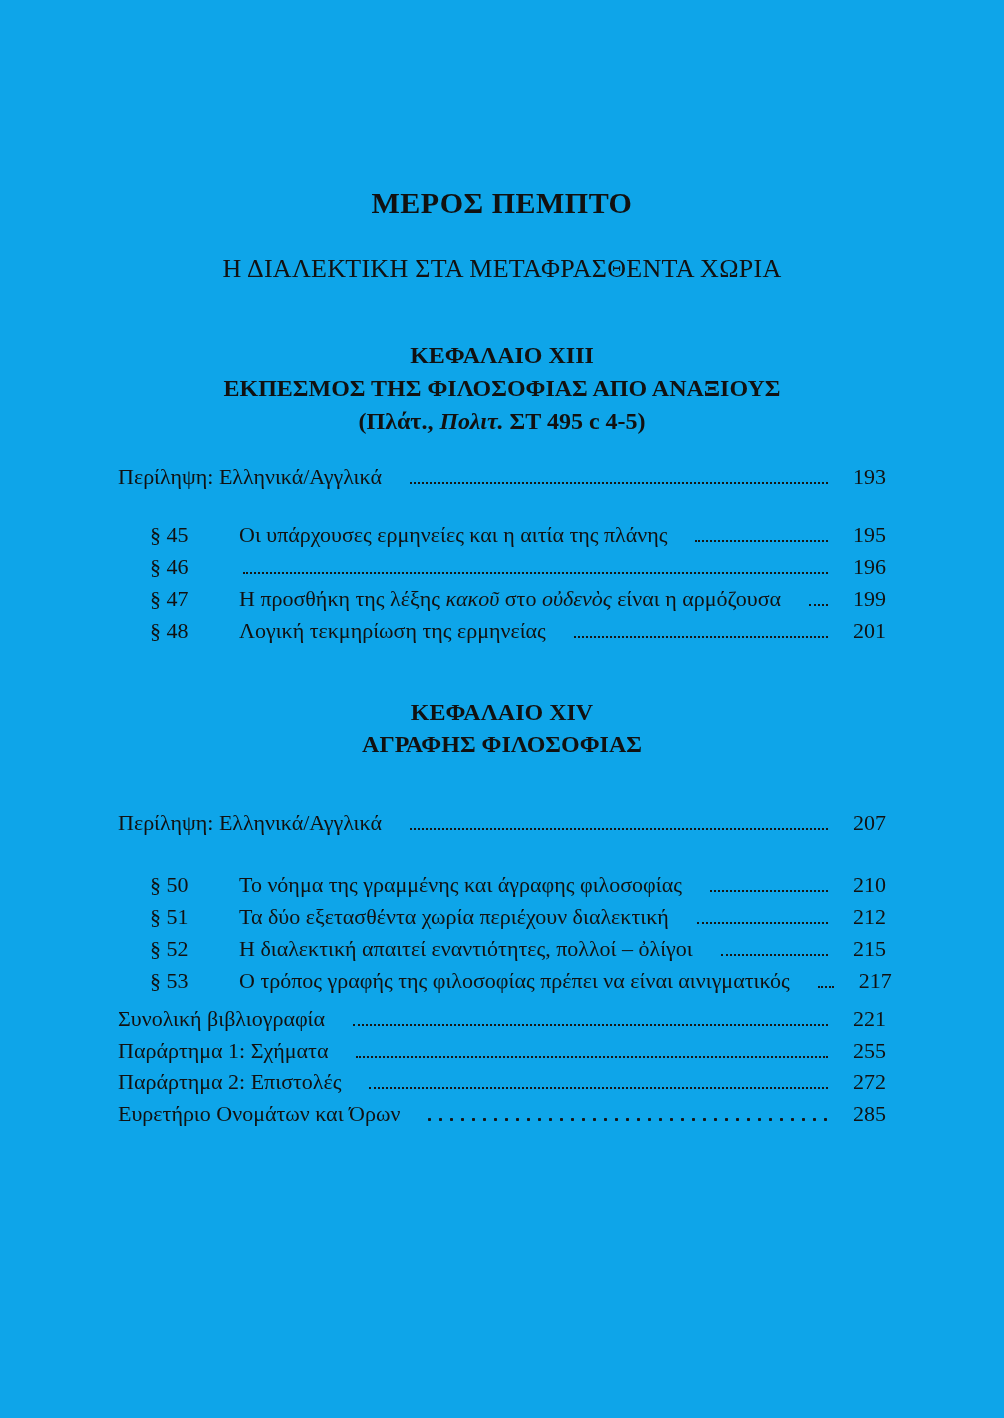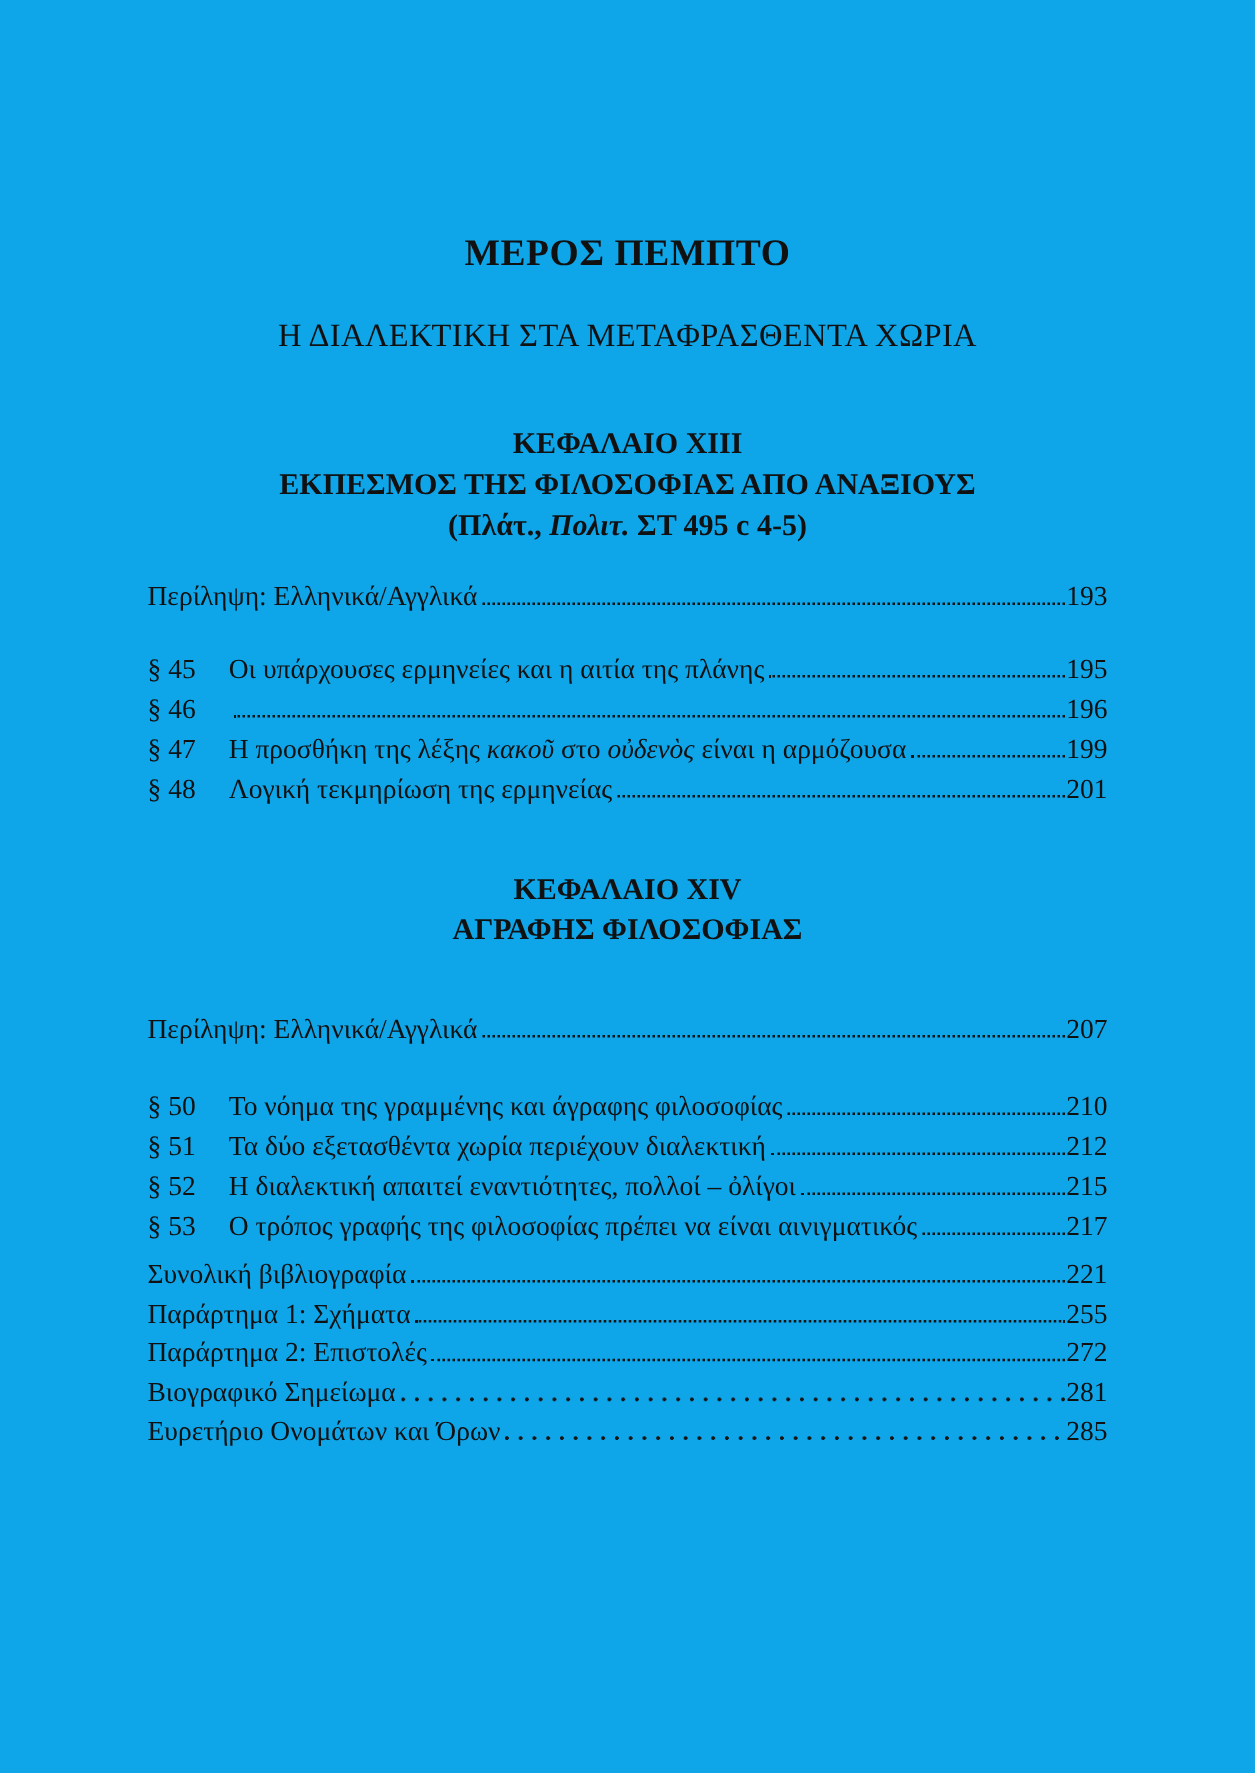"Περίληψη: Ελληνικά/Αγγλικά" .toc-row { gap: none -> 24px }
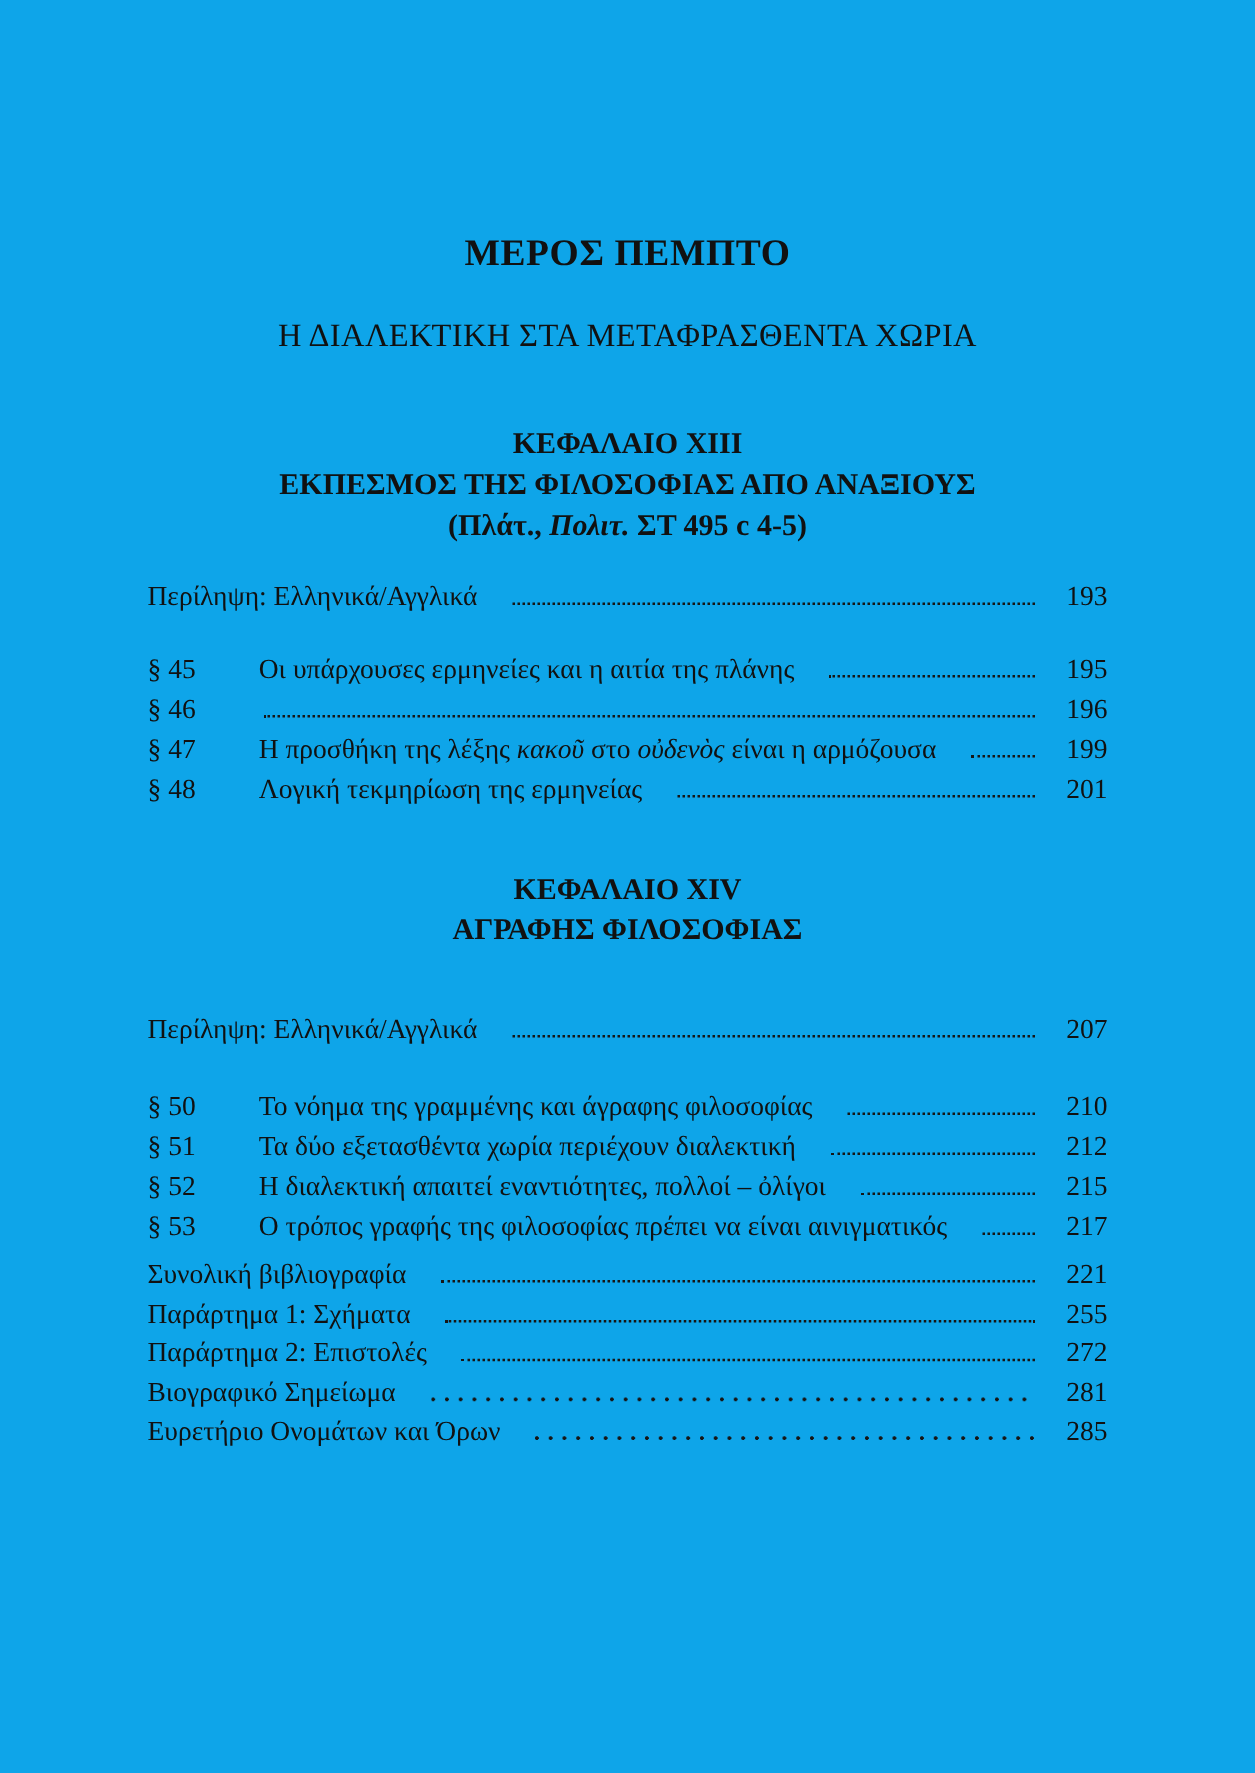"§ 45" .toc-num { margin-left: none -> 32px }
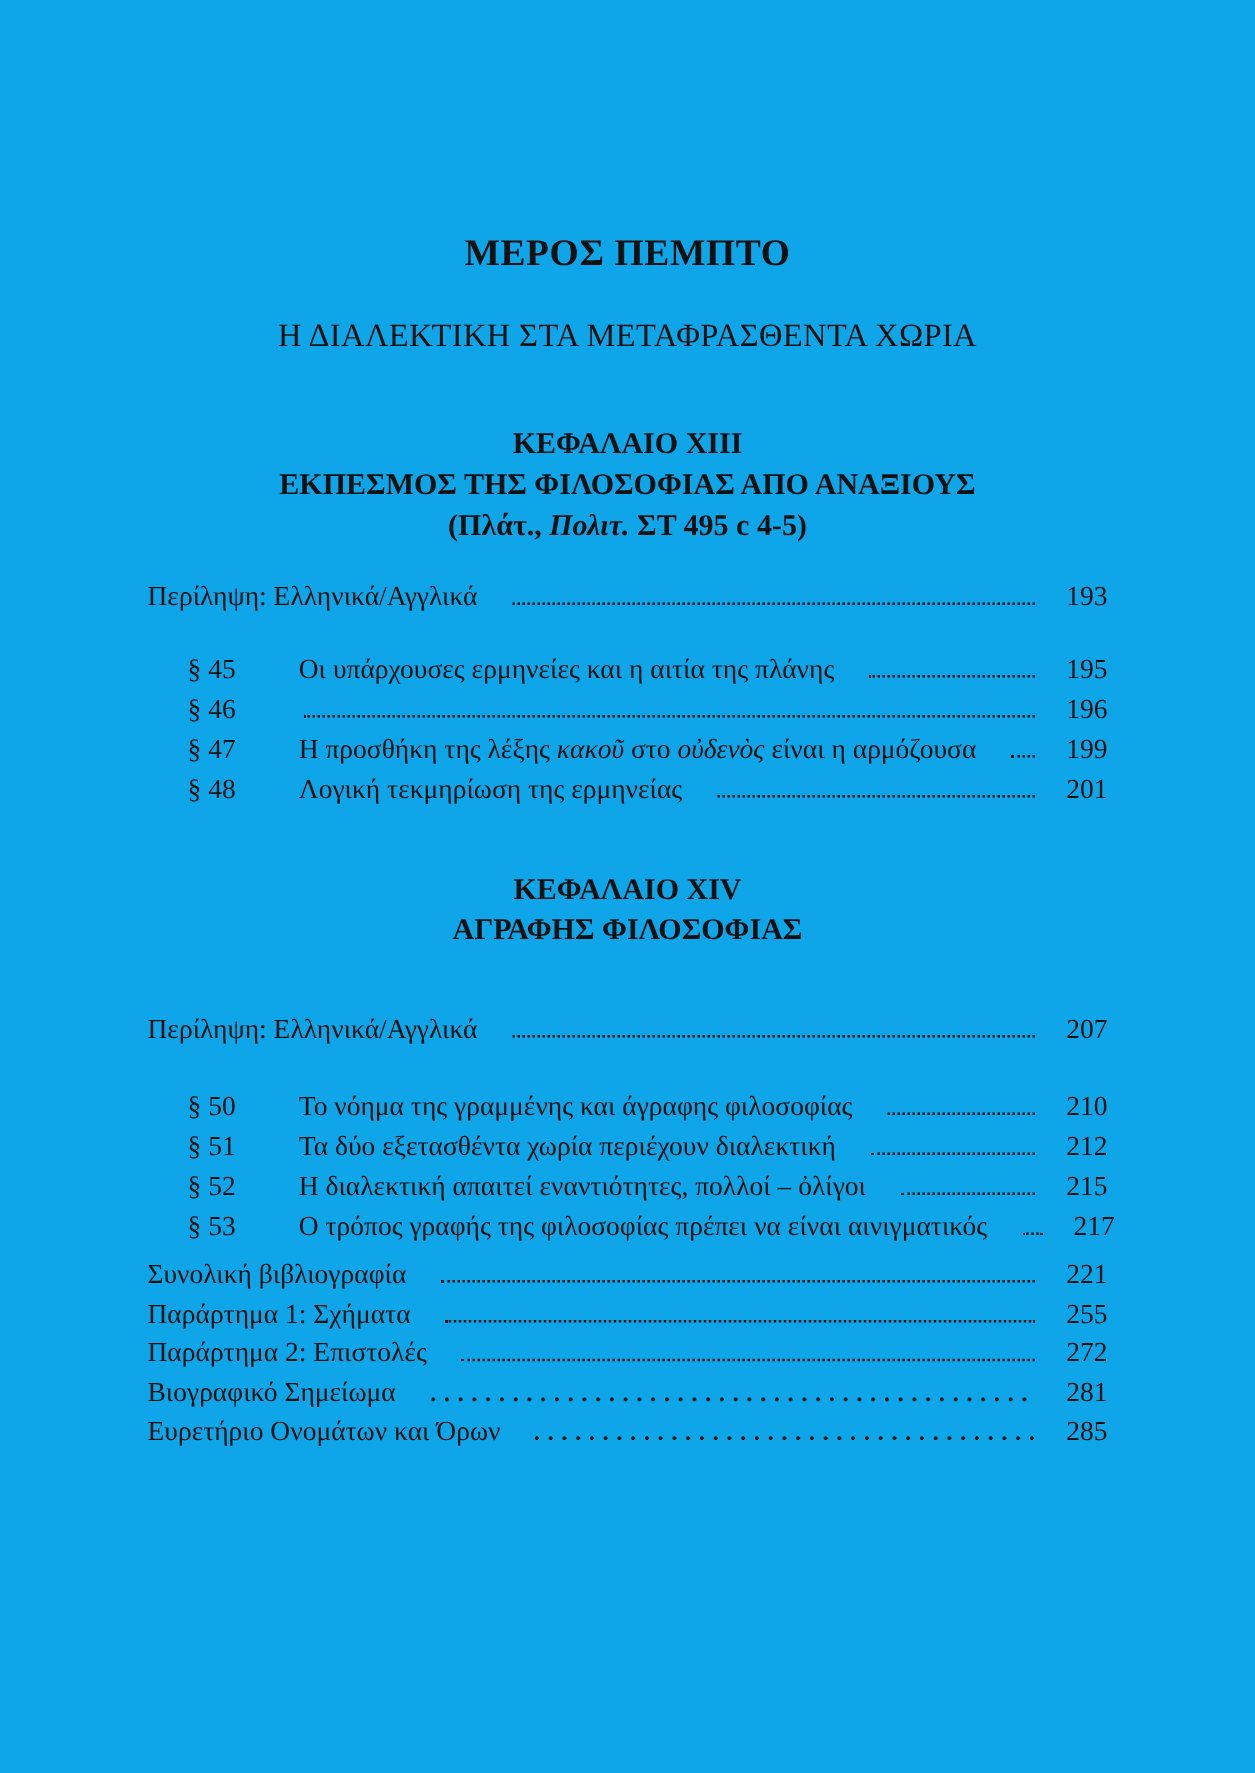"Βιογραφικό Σημείωμα" div.toc-row { html: <div> <span>Βιογραφικό Σημείωμα</span> <span></span> <span>281</span> </div> -> none }
